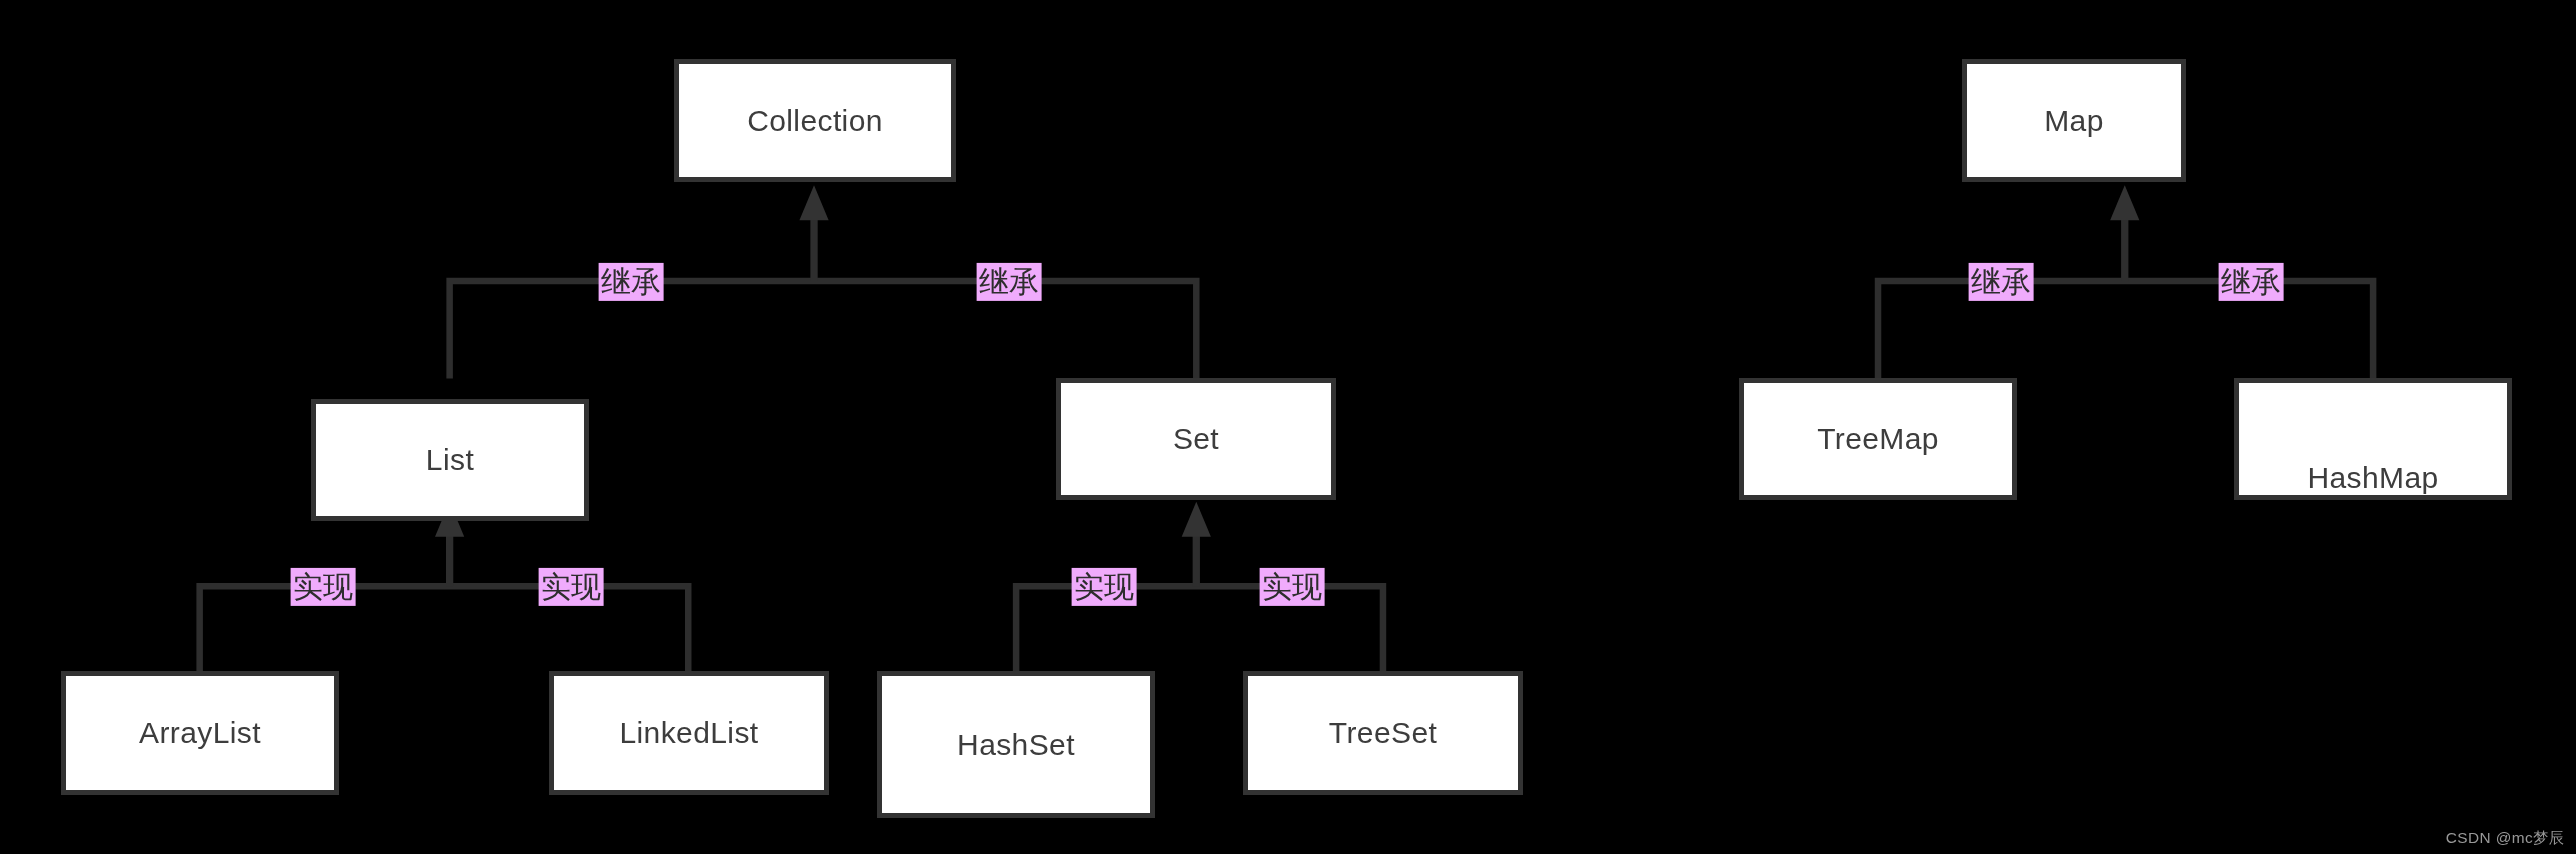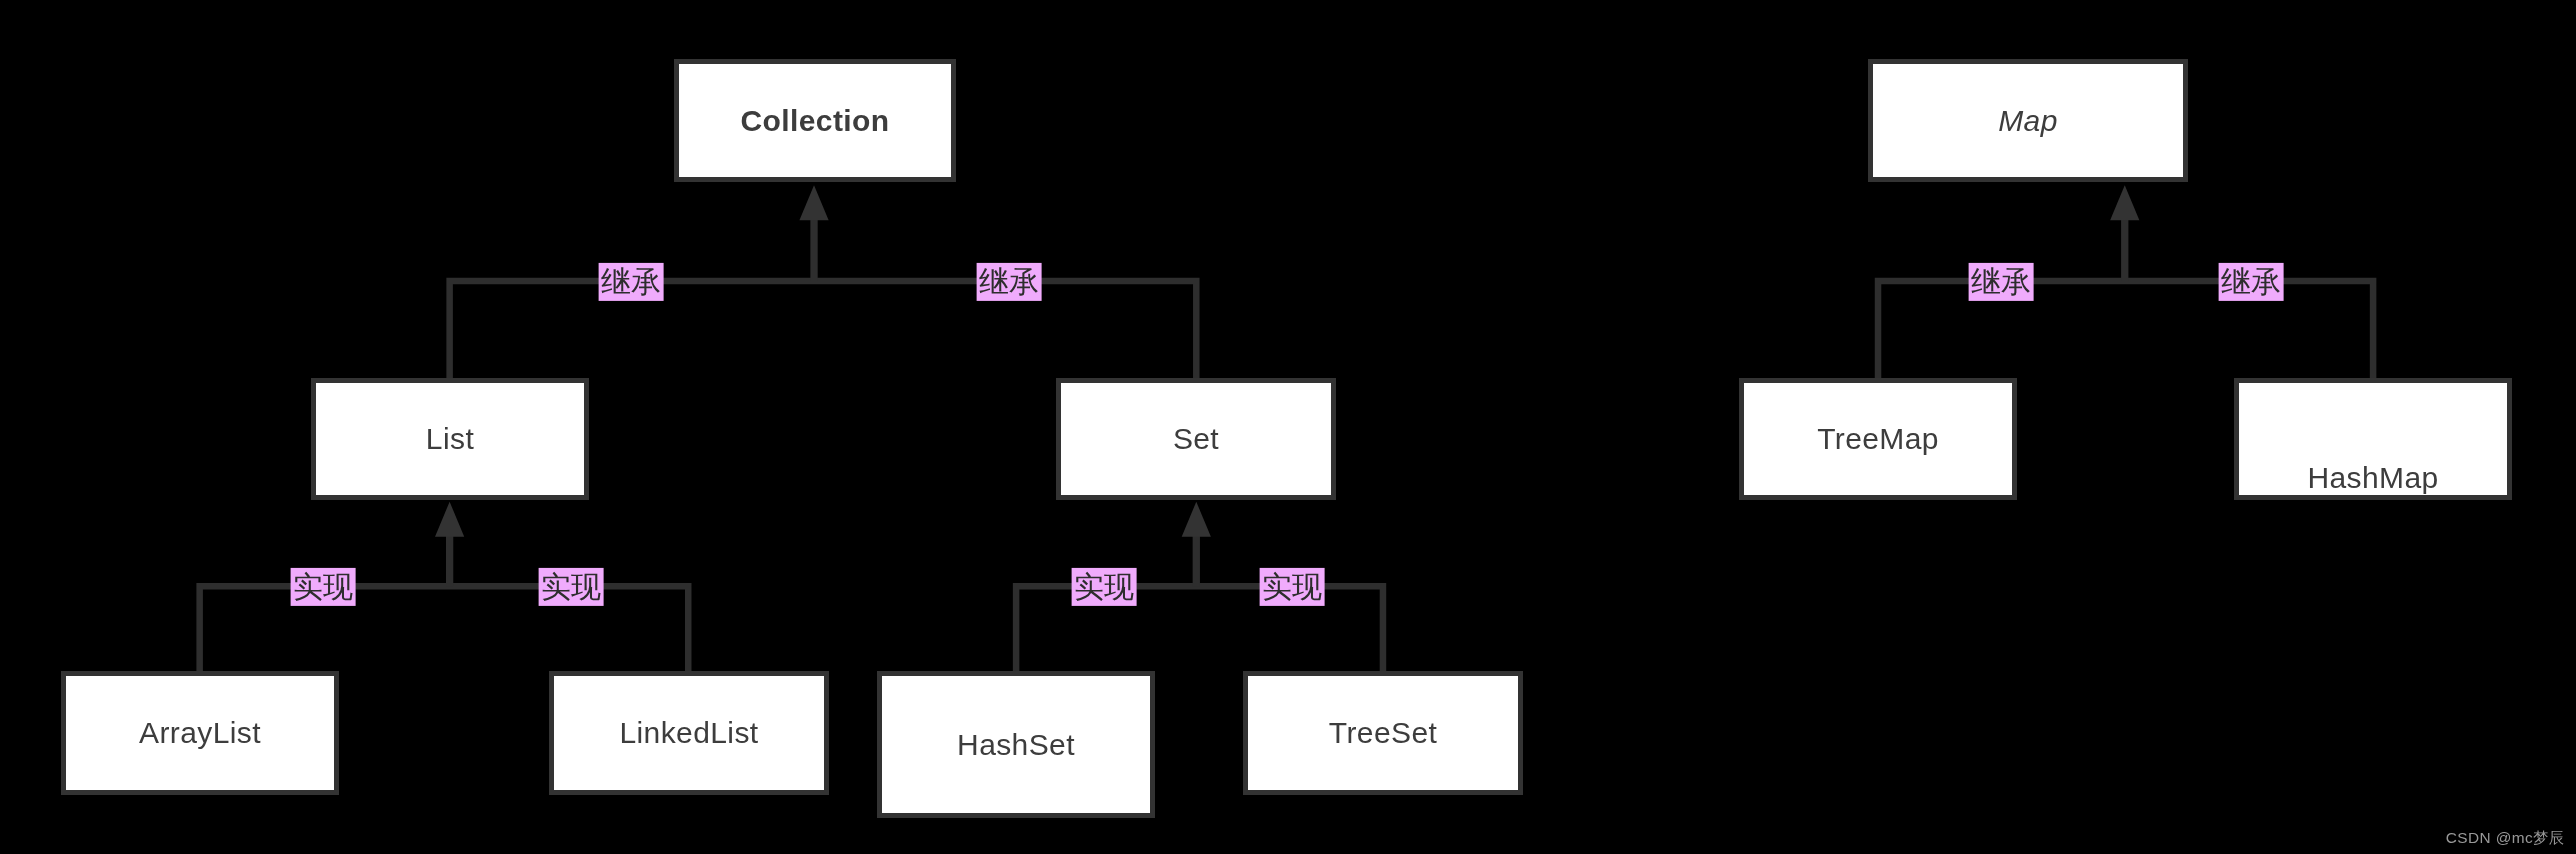"Collection" div.node-box { font-weight: bold -> none }
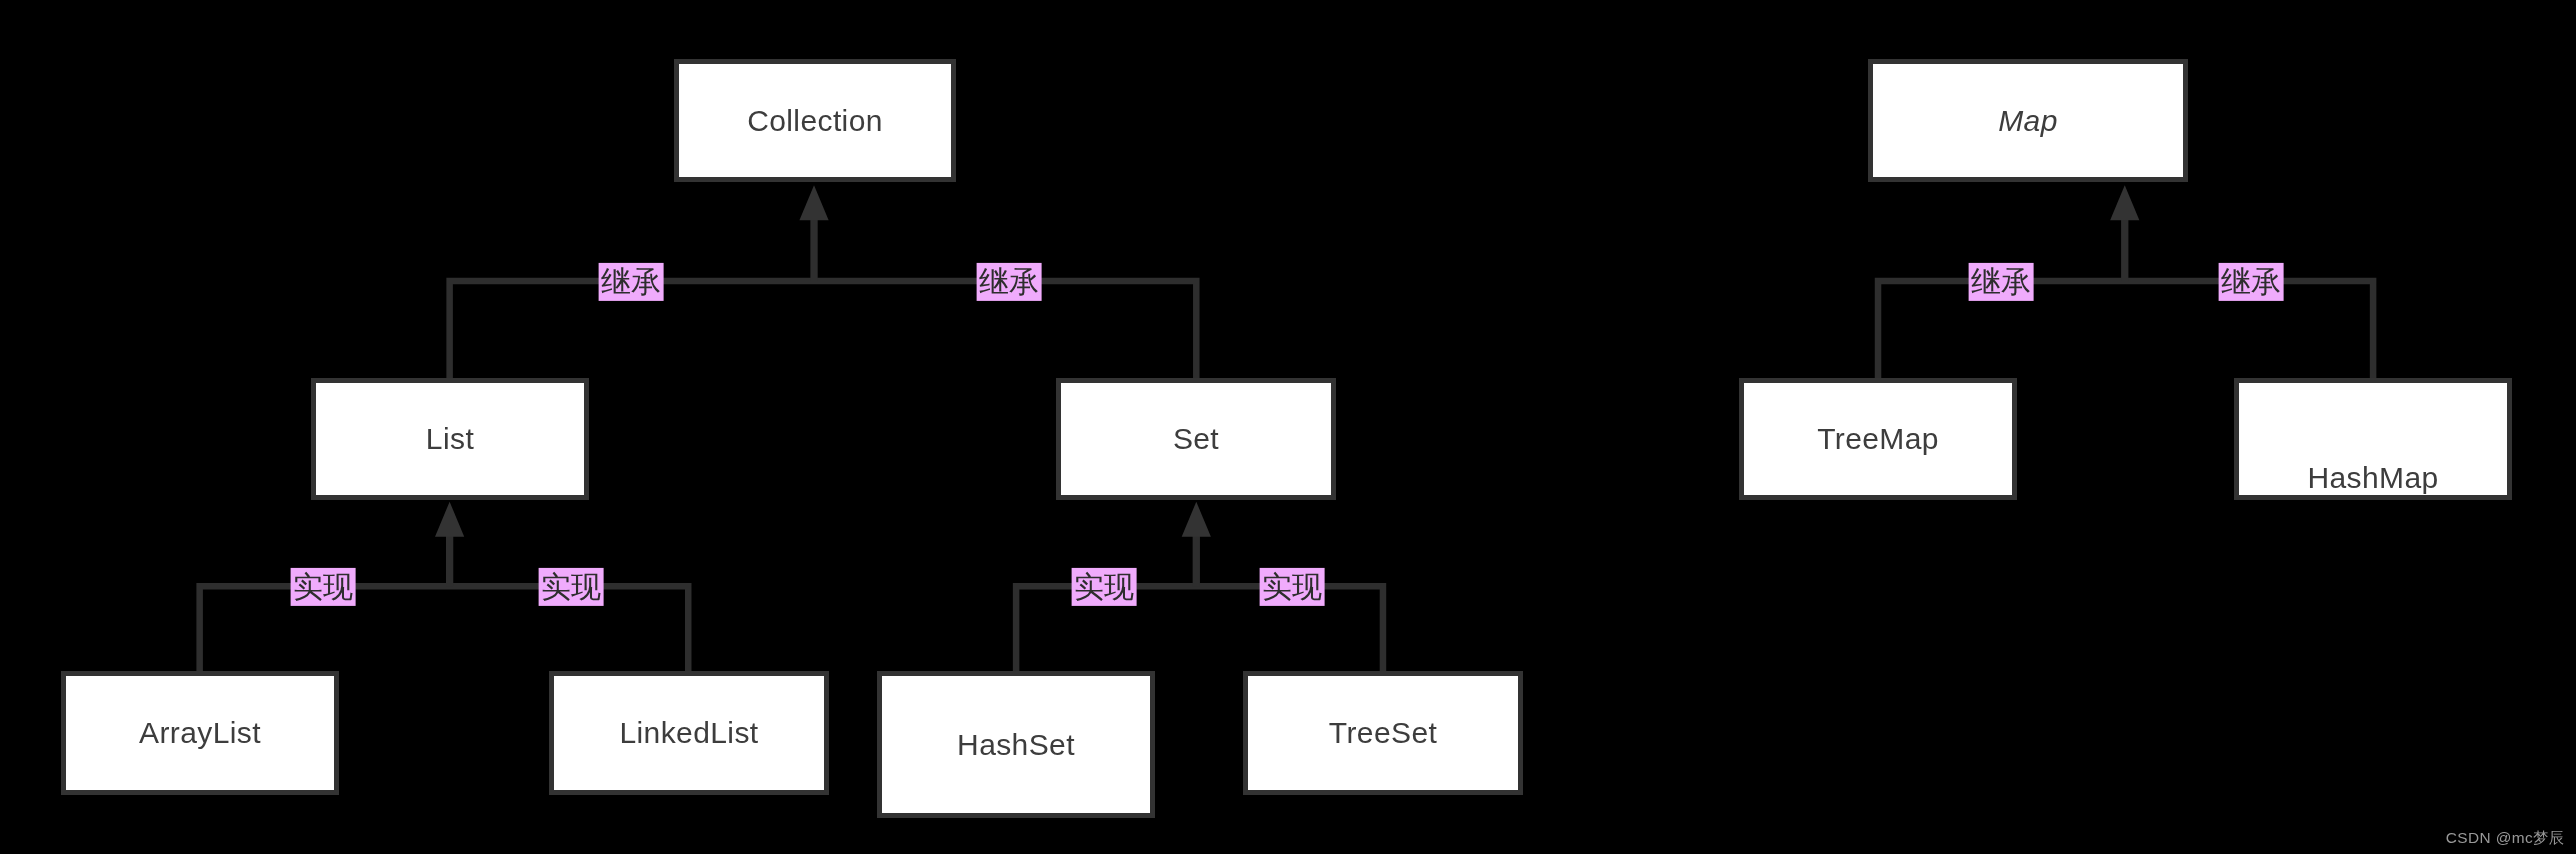"Map" div.node-box { font-style: italic -> none; left: 1868px -> 1962px; width: 320px -> 224px }
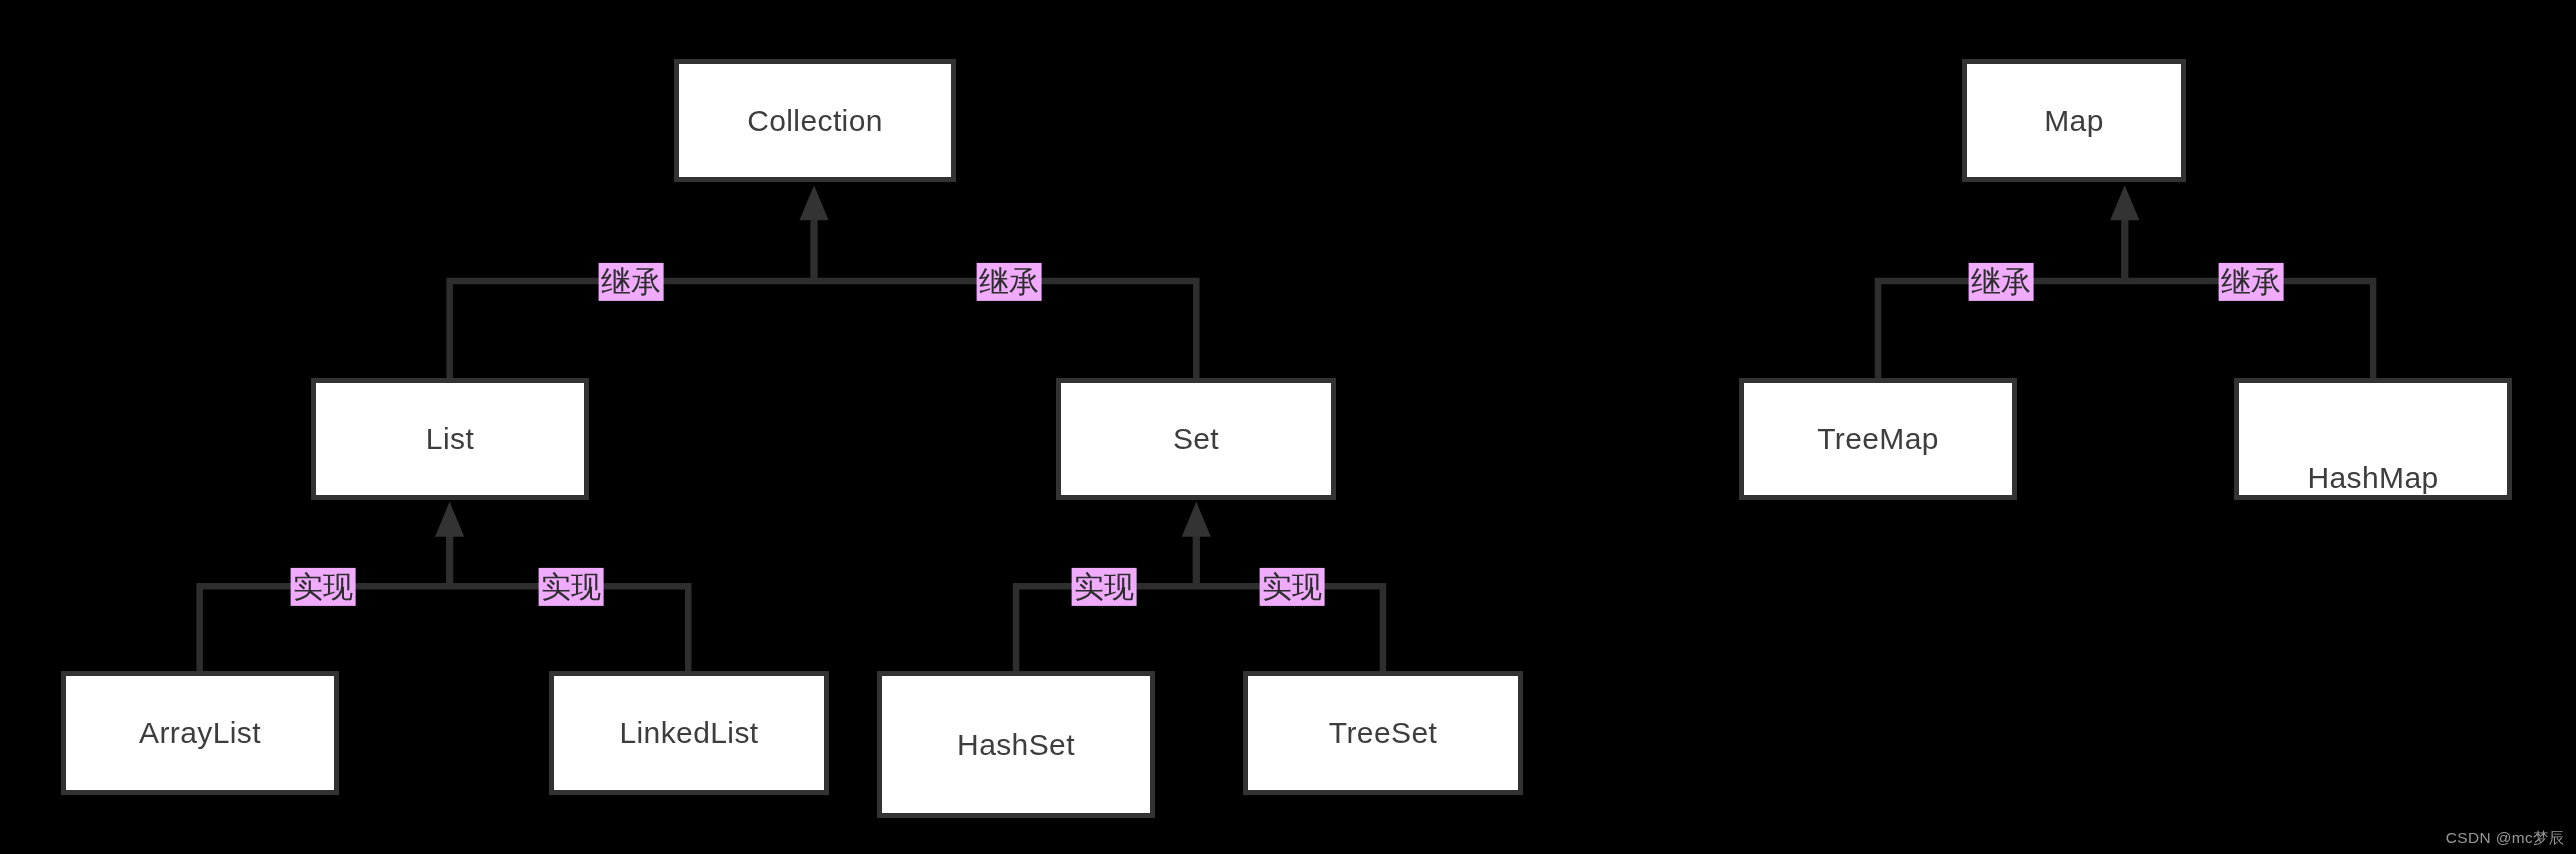"List" div.node-box { top: 378px -> 399px }
